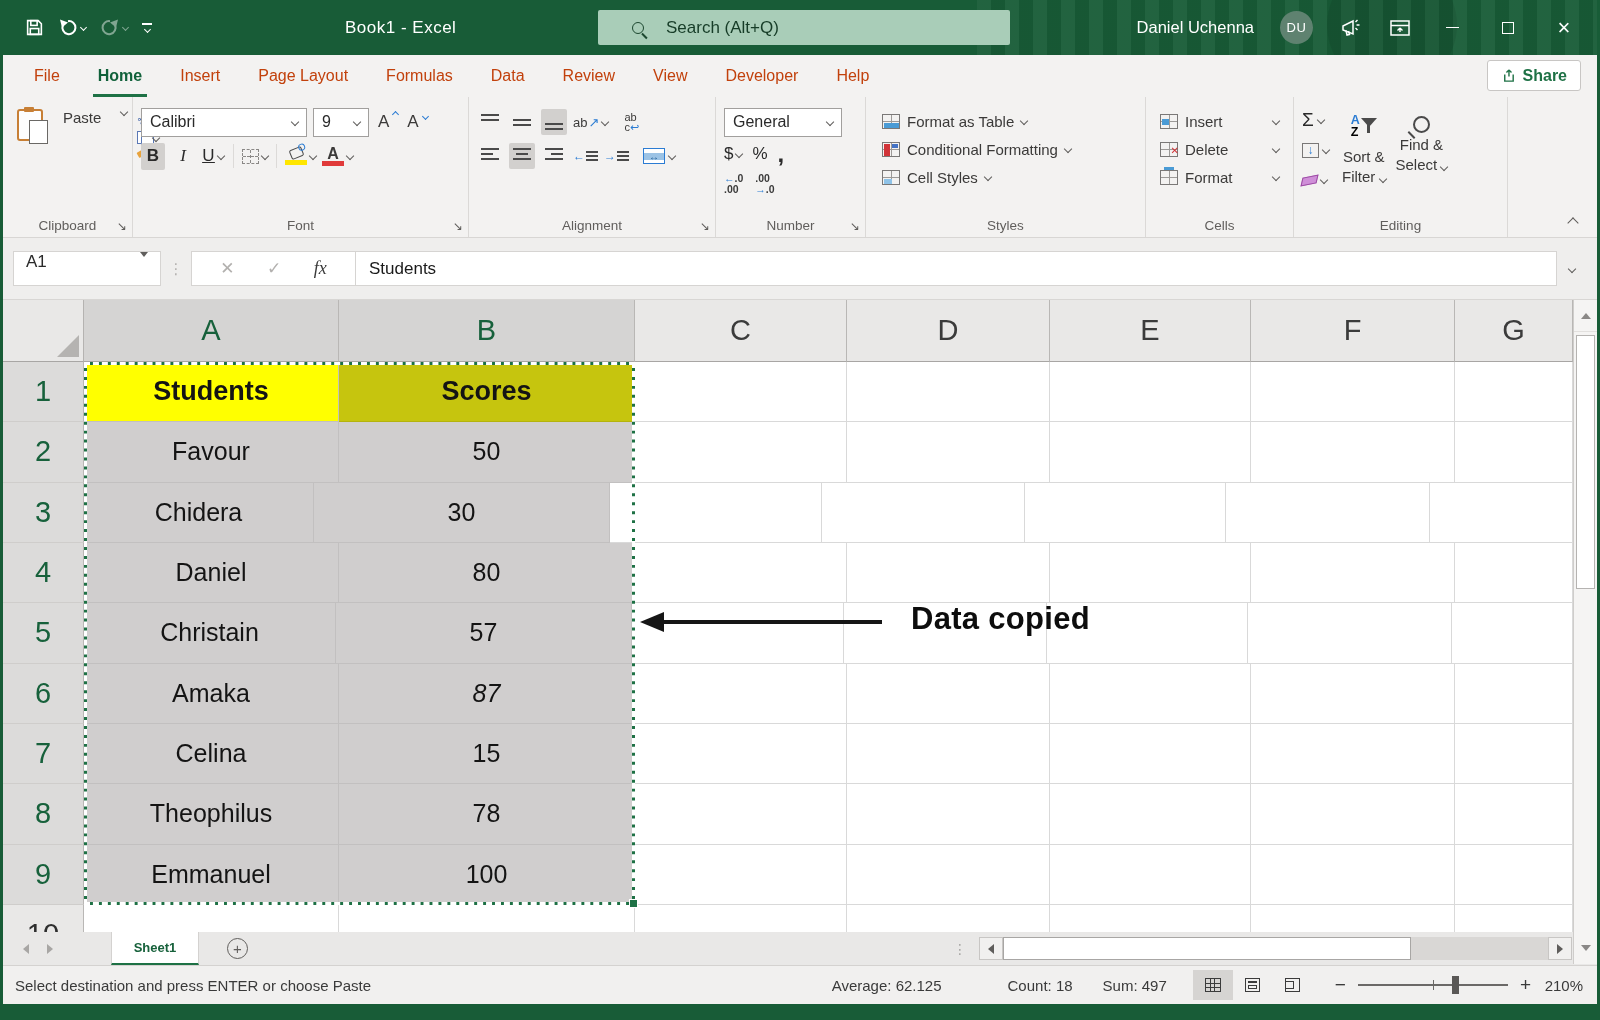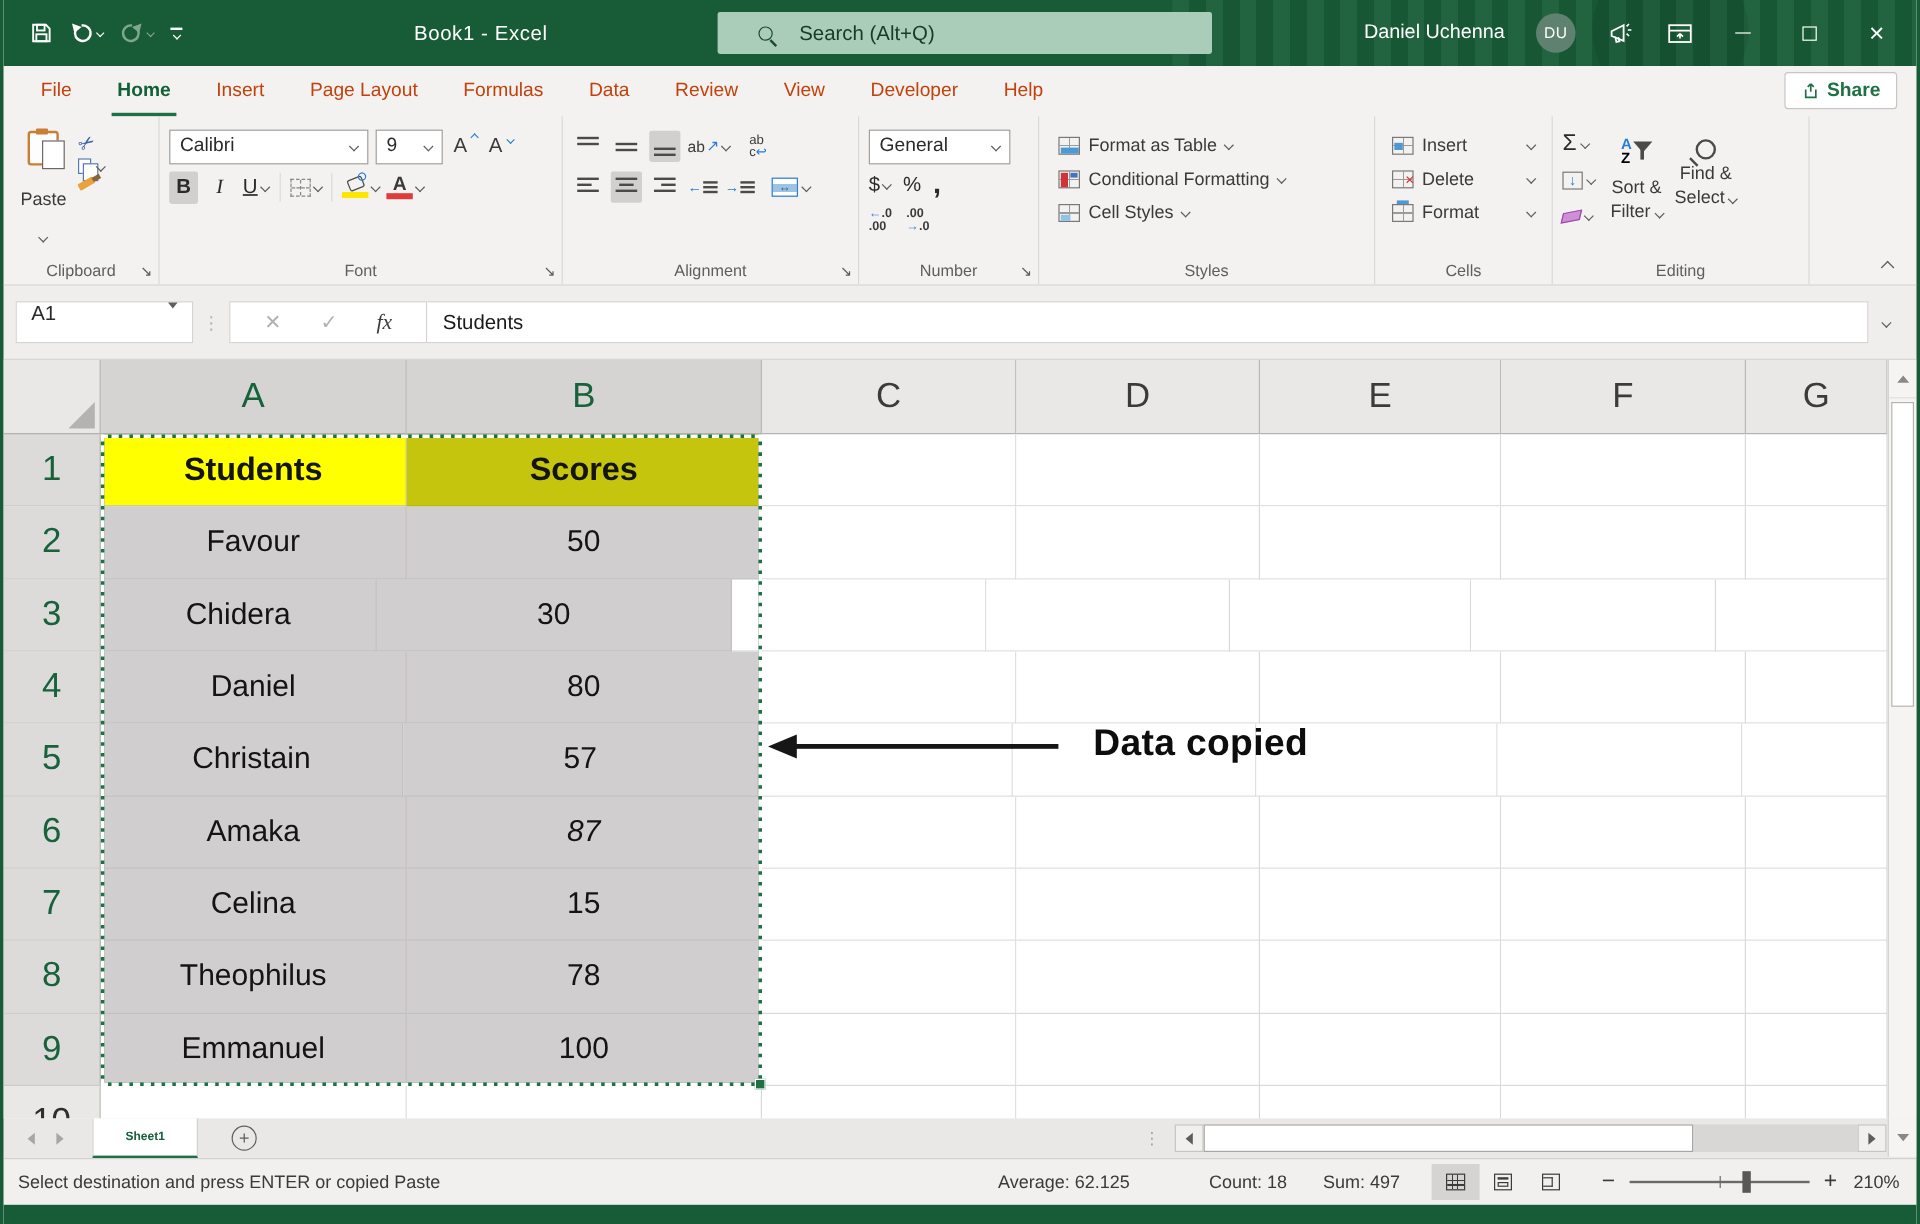"Paste" .bigbtn { align-items: center -> none; flex-direction: column -> row }
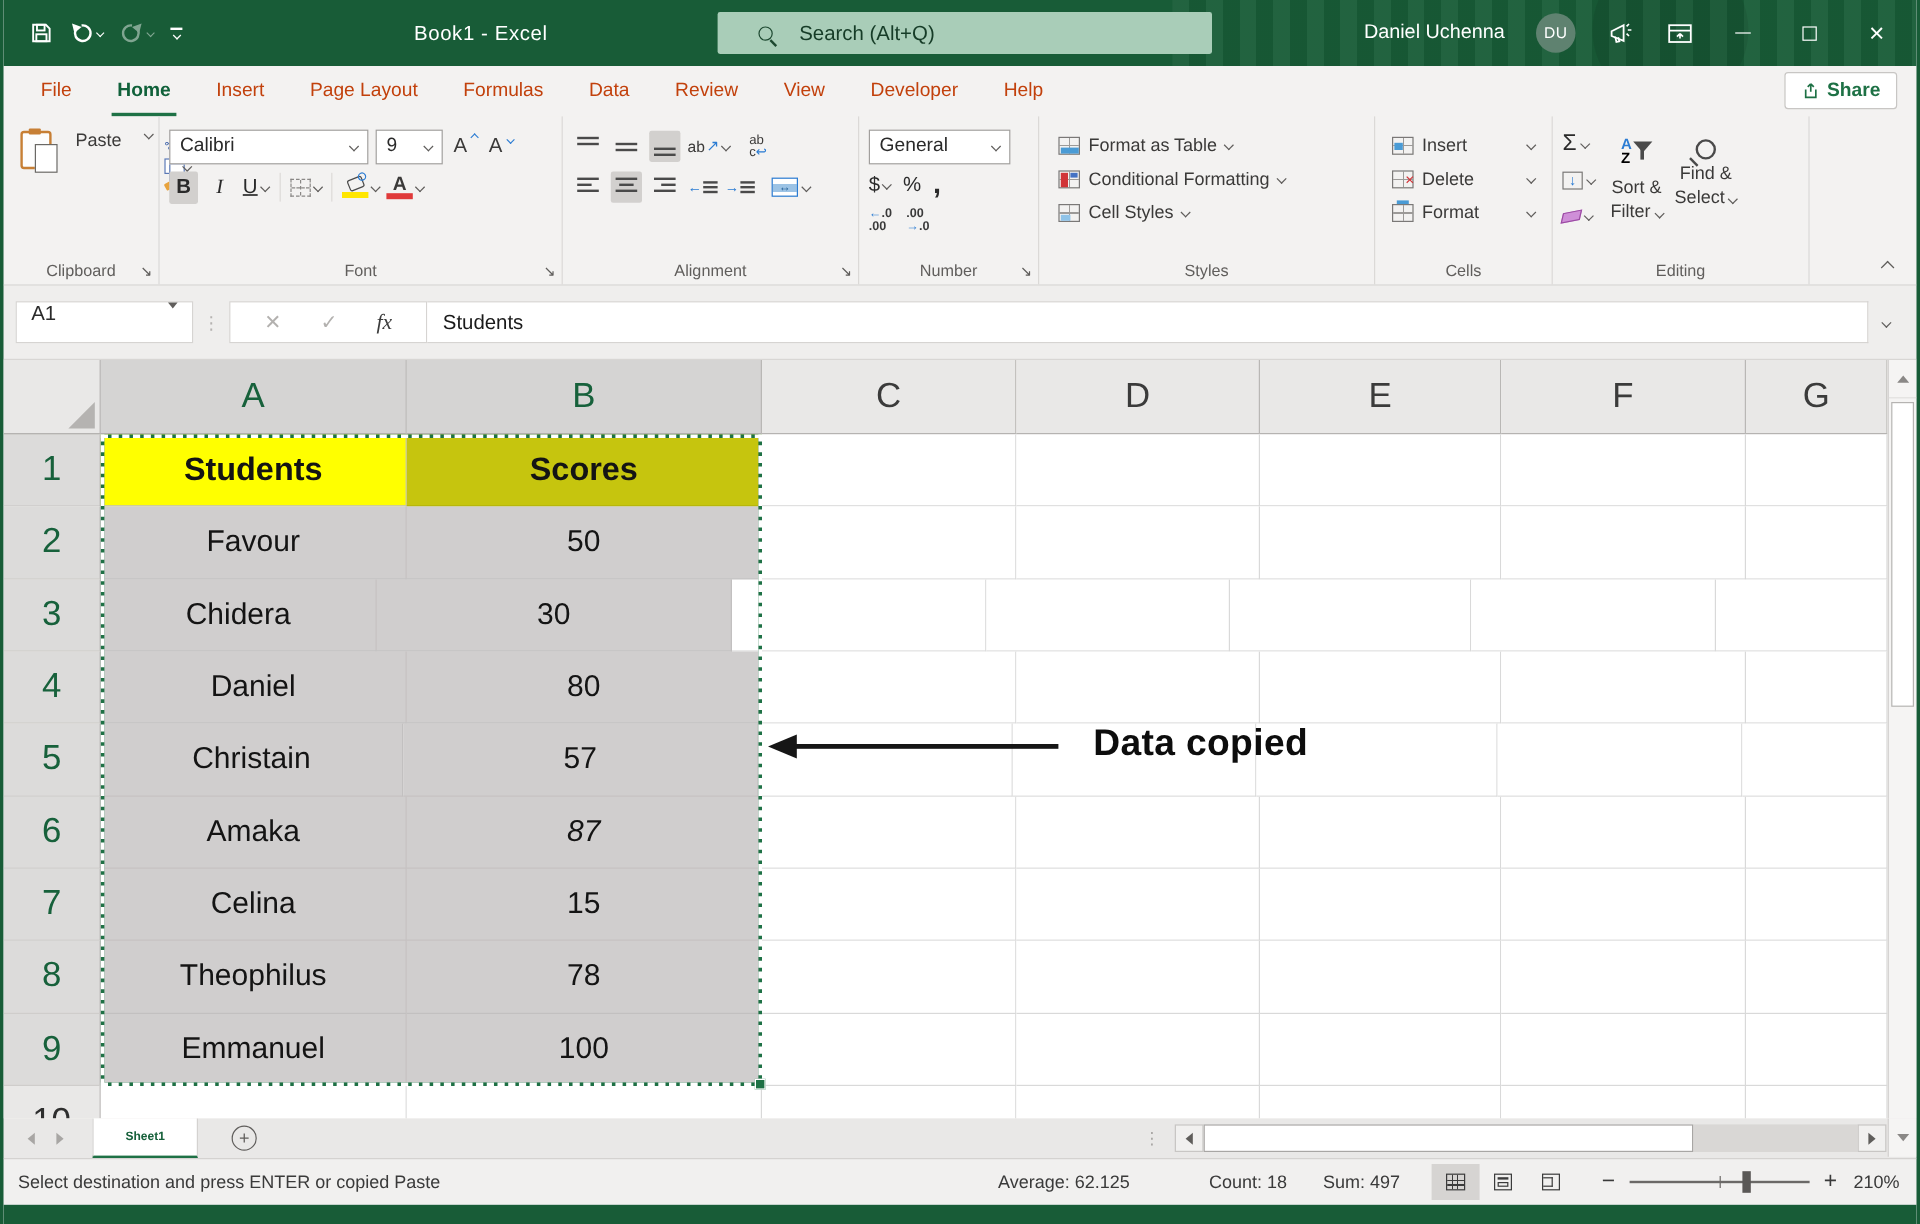"Sheet1" .sheettab { font-size: 10px -> 13px; margin-left: 10px -> 44px }
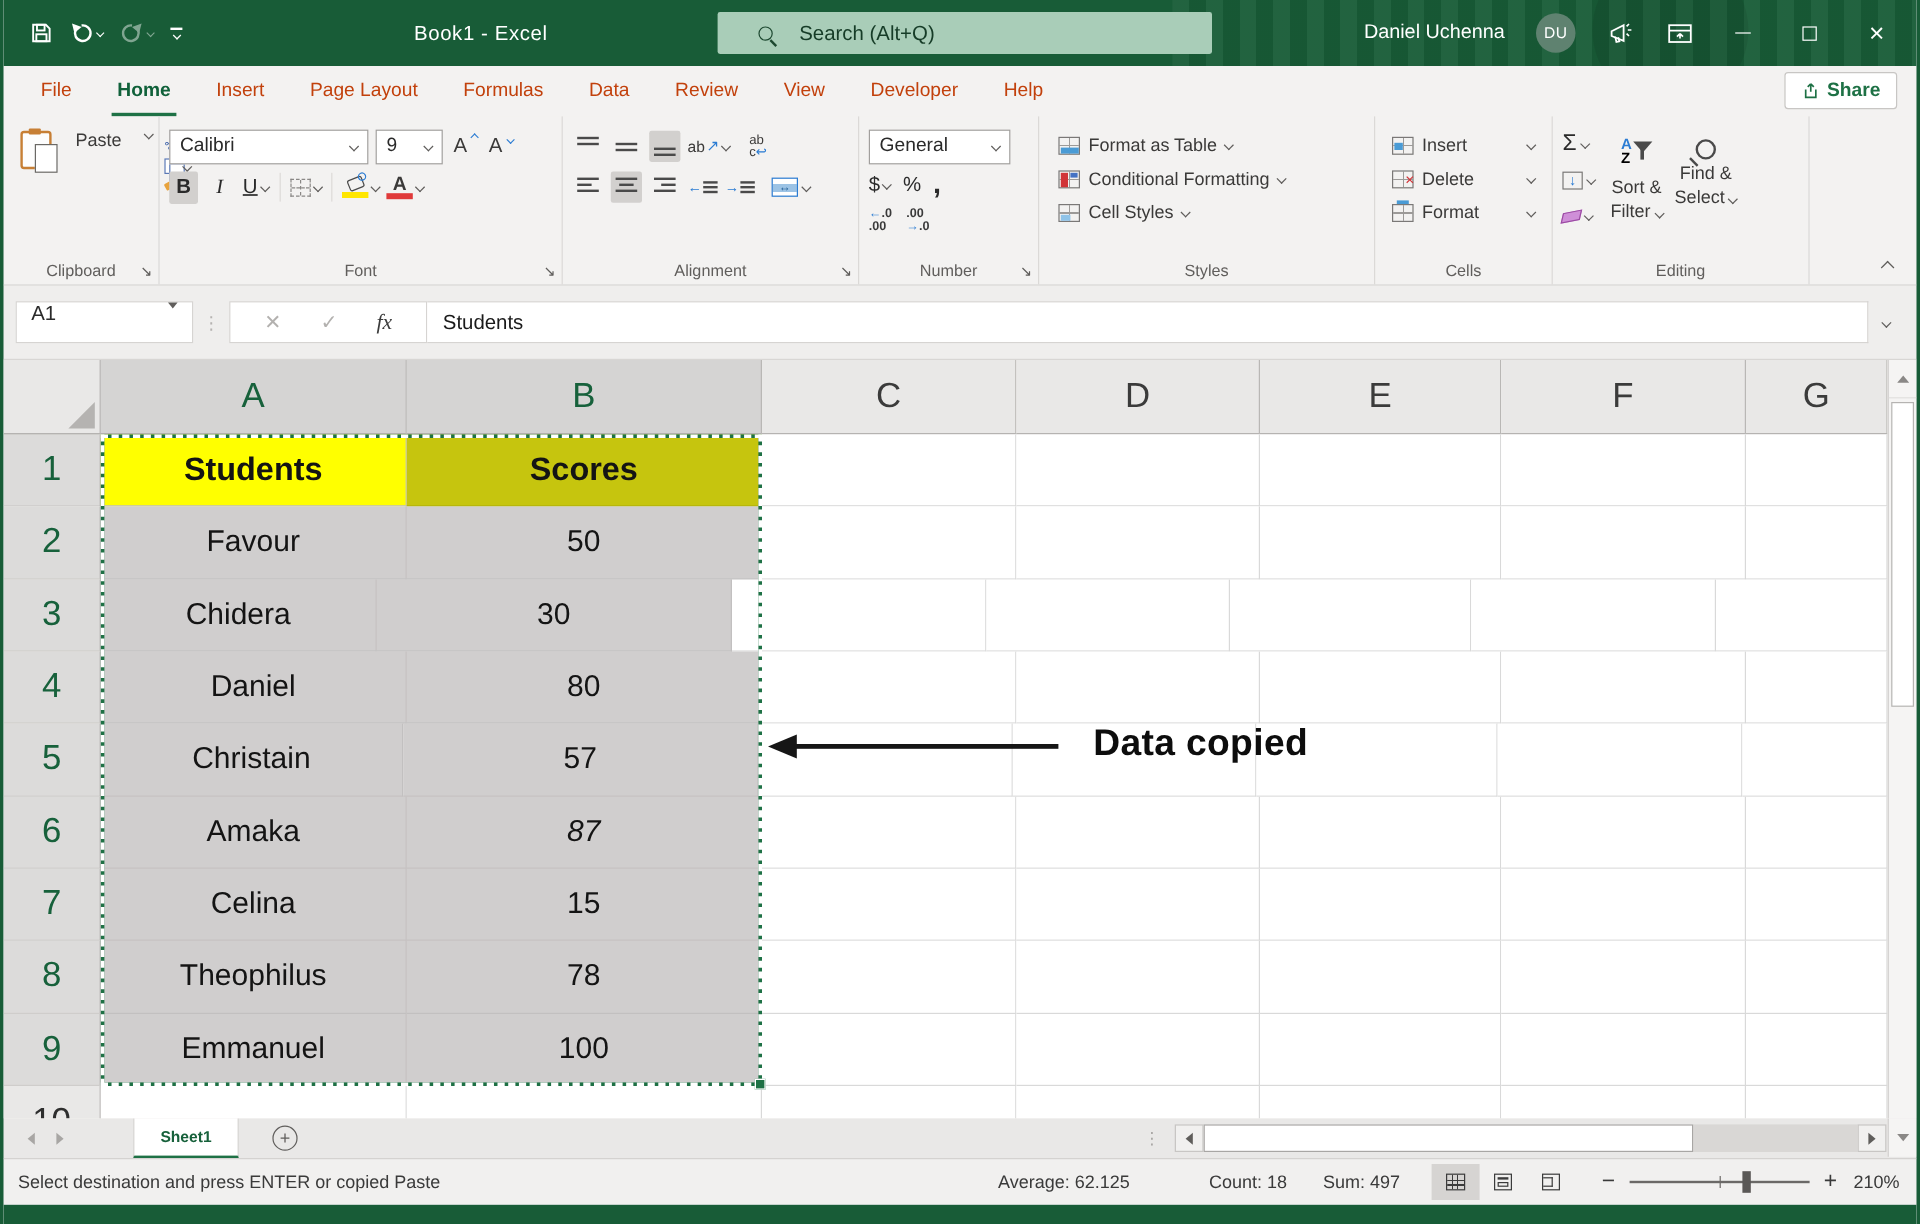"Select destination and press ENTER" div.status-msg { text: copied -> choose }
